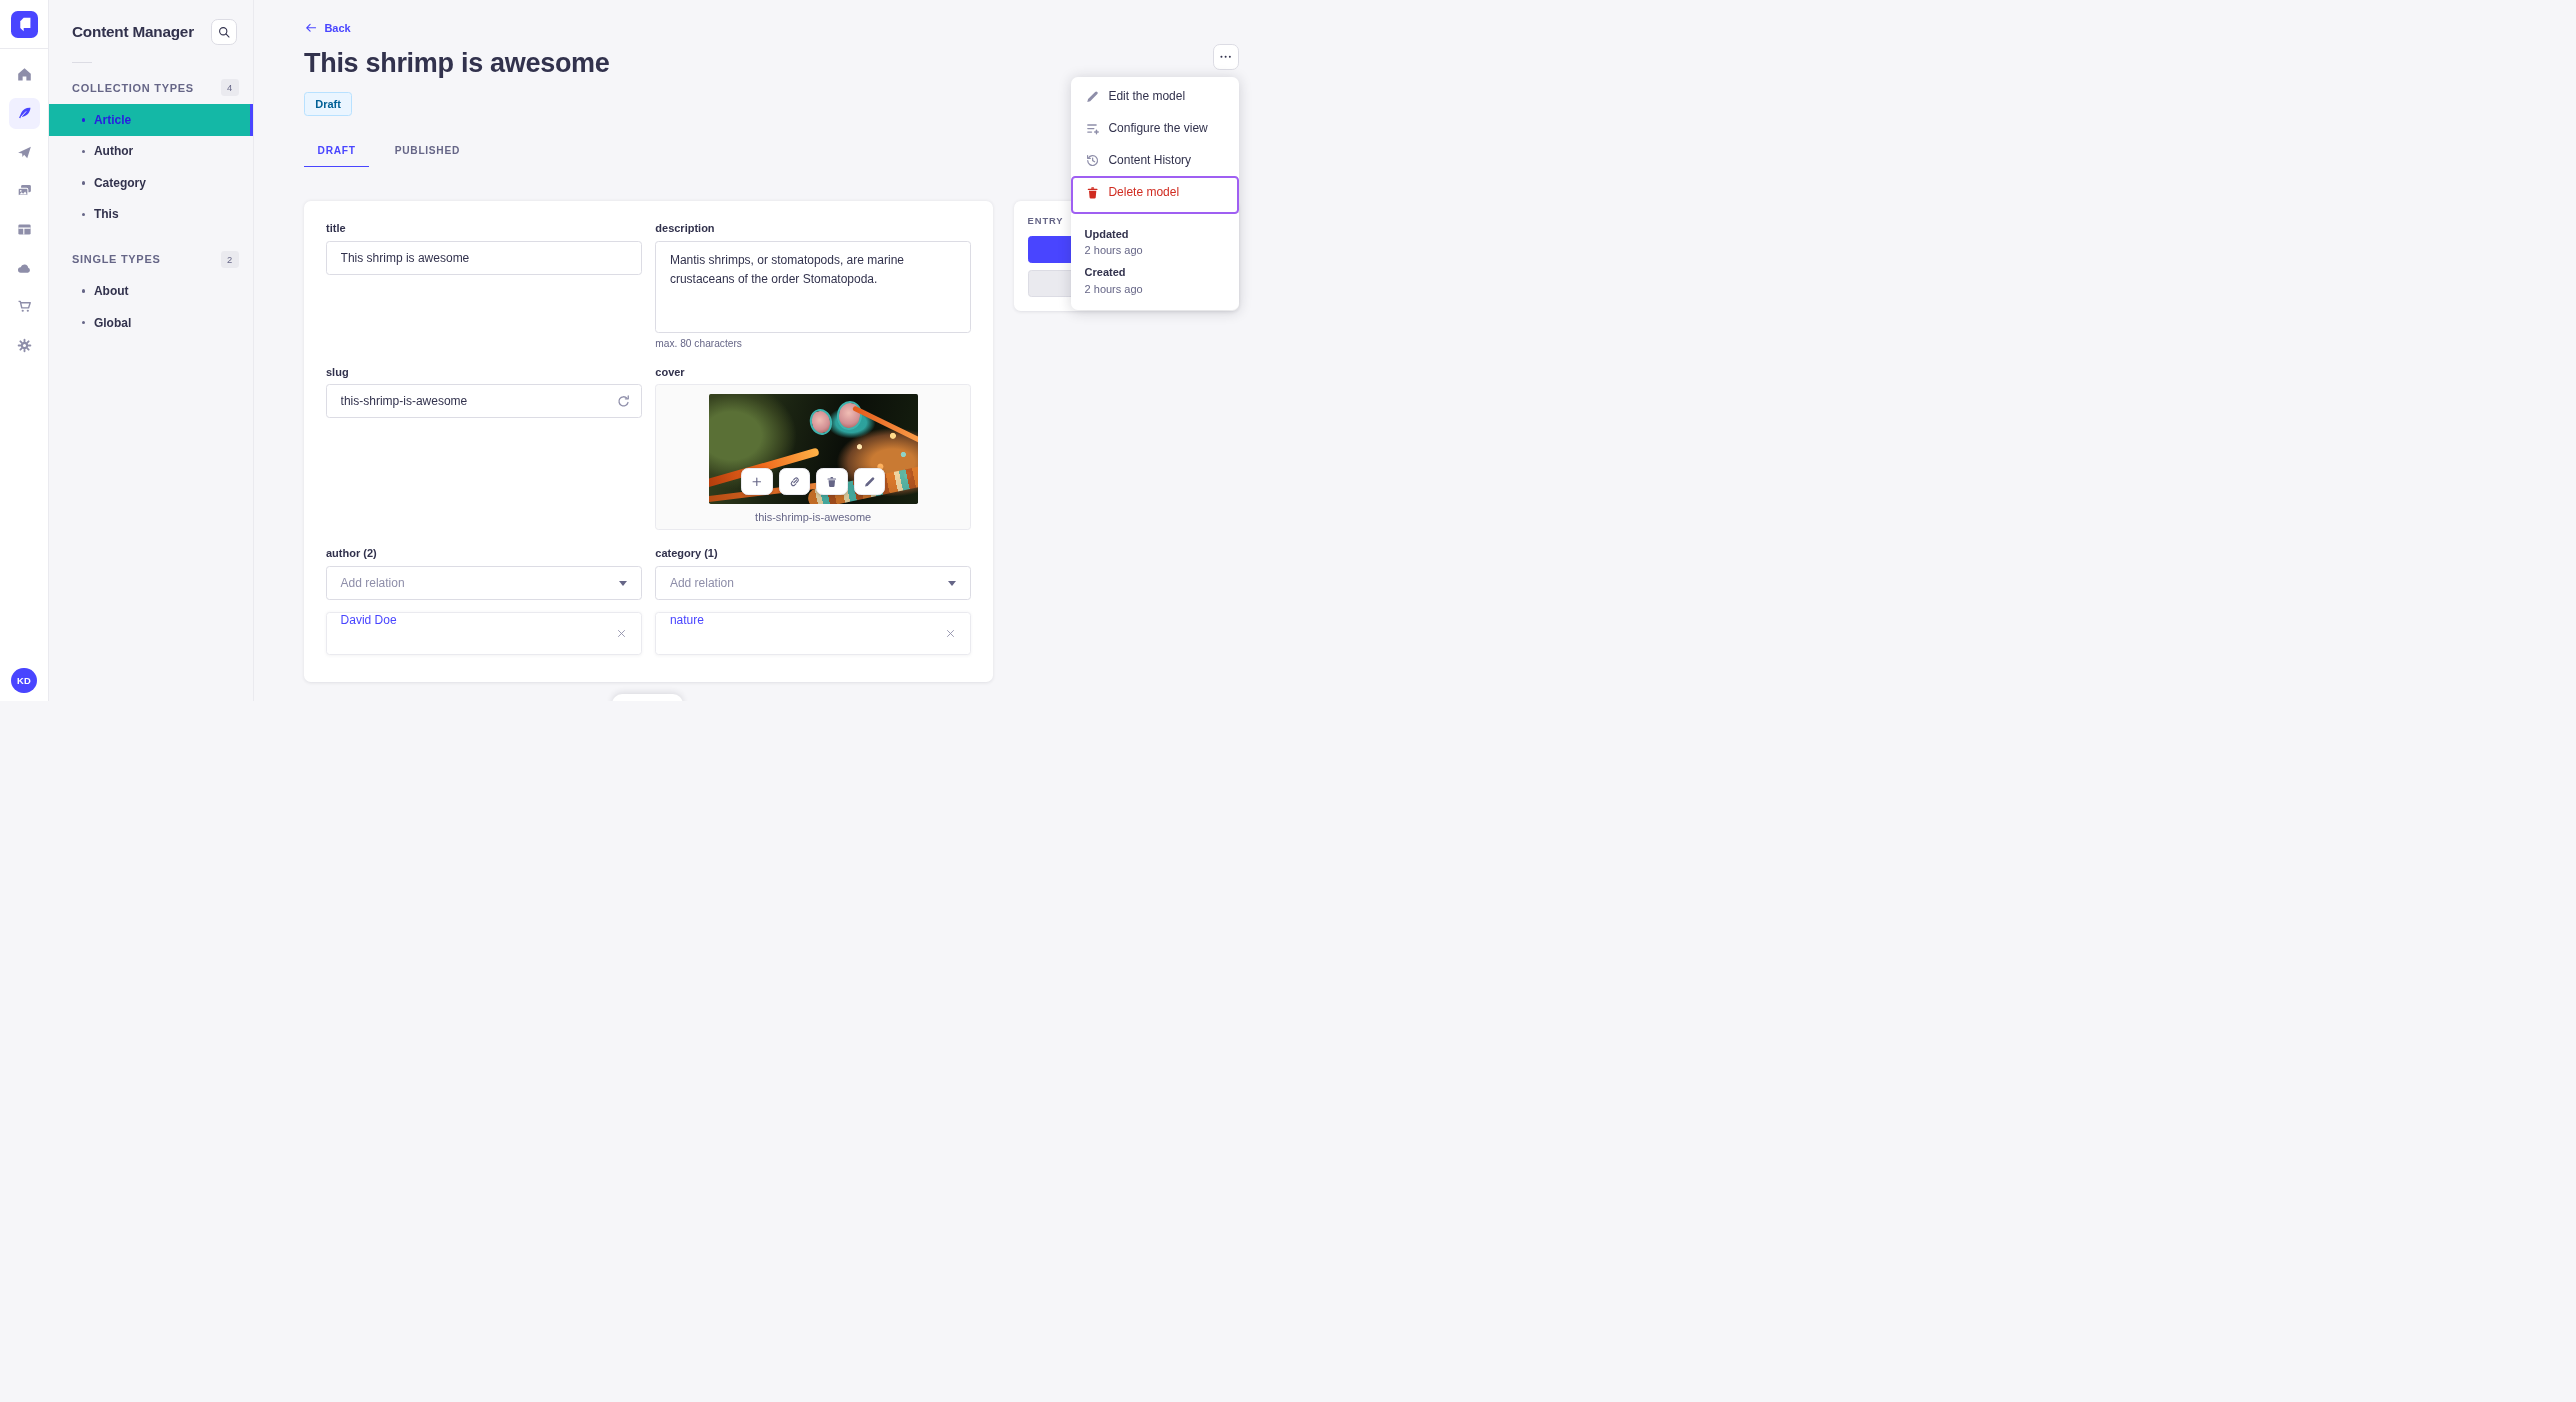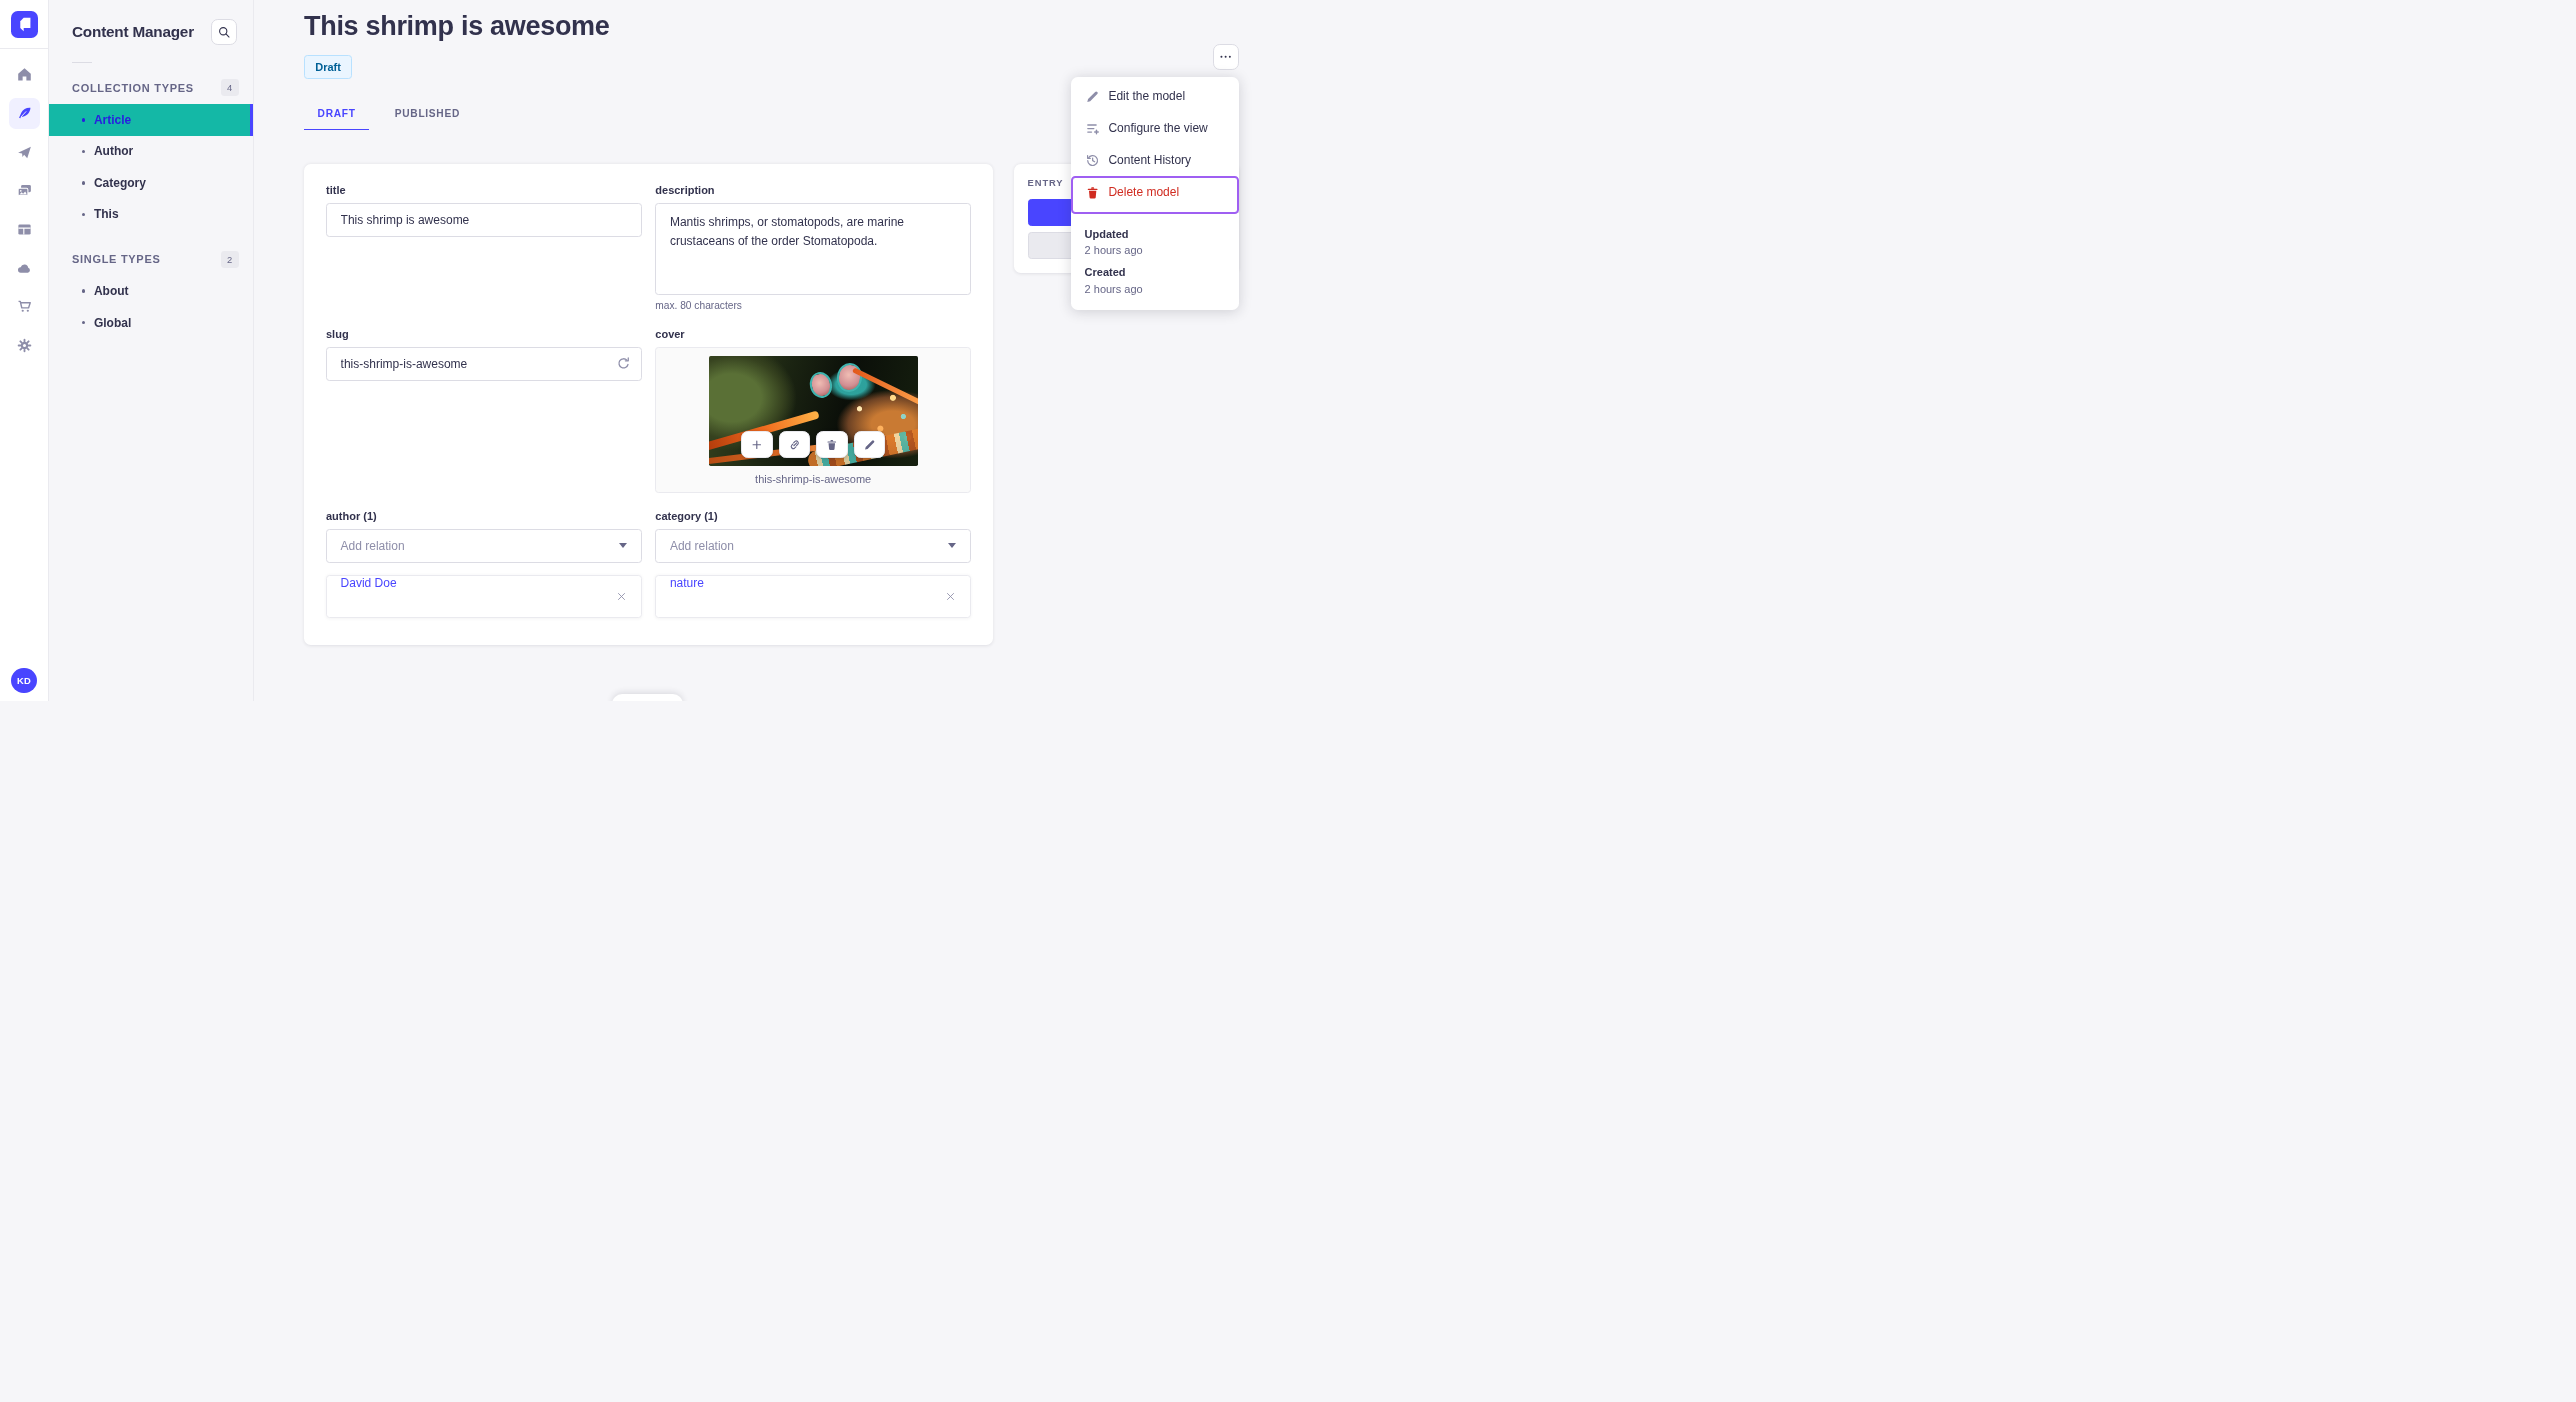"Back" div.back-row { html: none -> <div> <a> <svg> <path></path> </svg> <span>Back</span> </a> </div> }
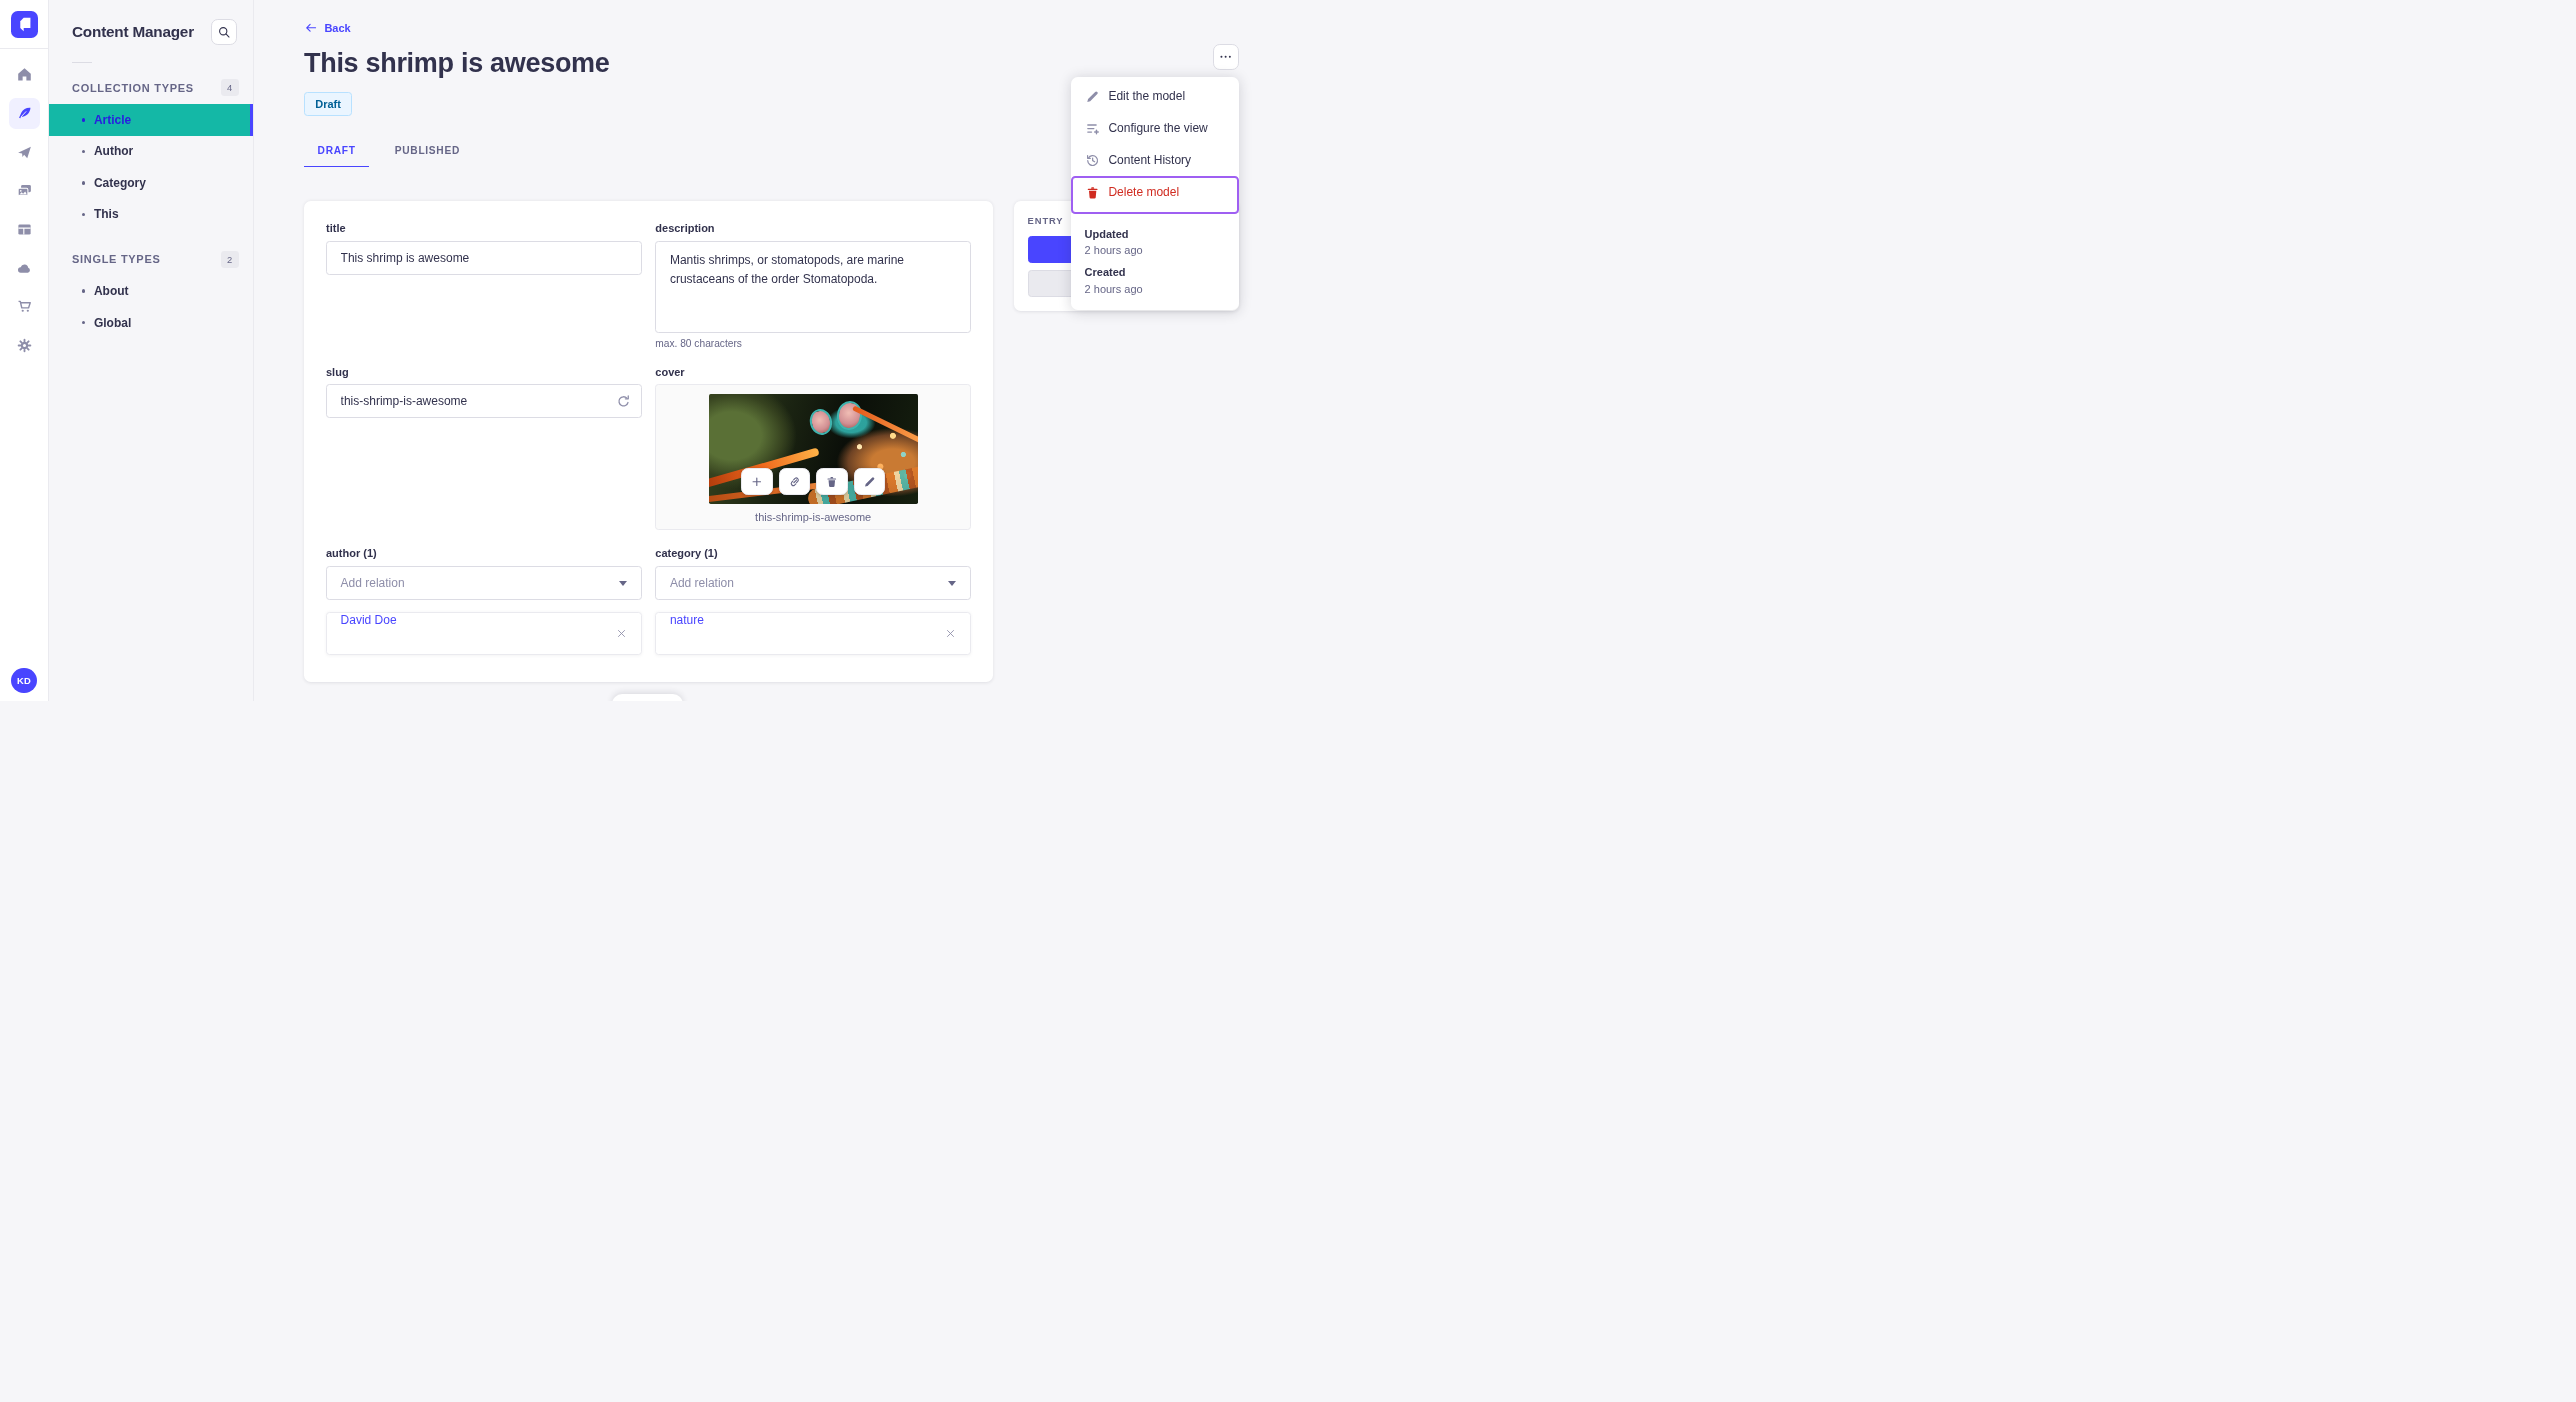"author (1)" div.field-label { text: 1 -> 2 }
